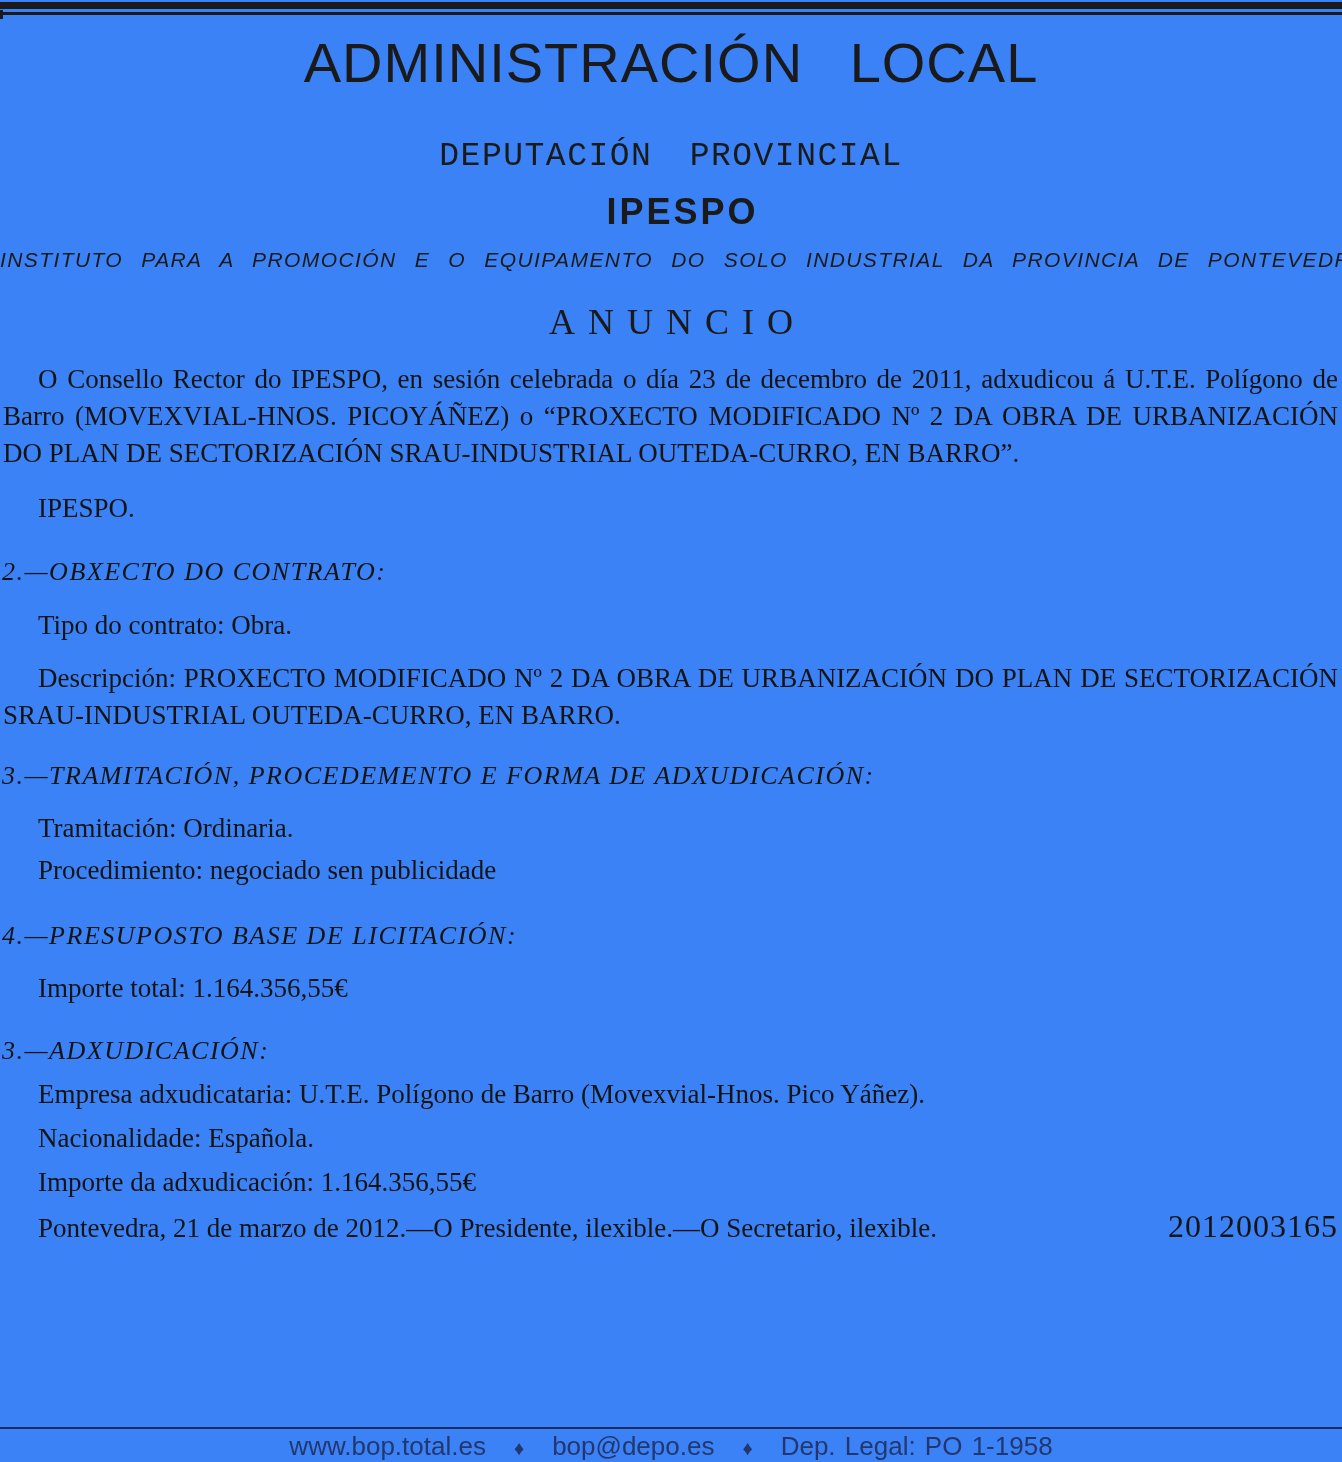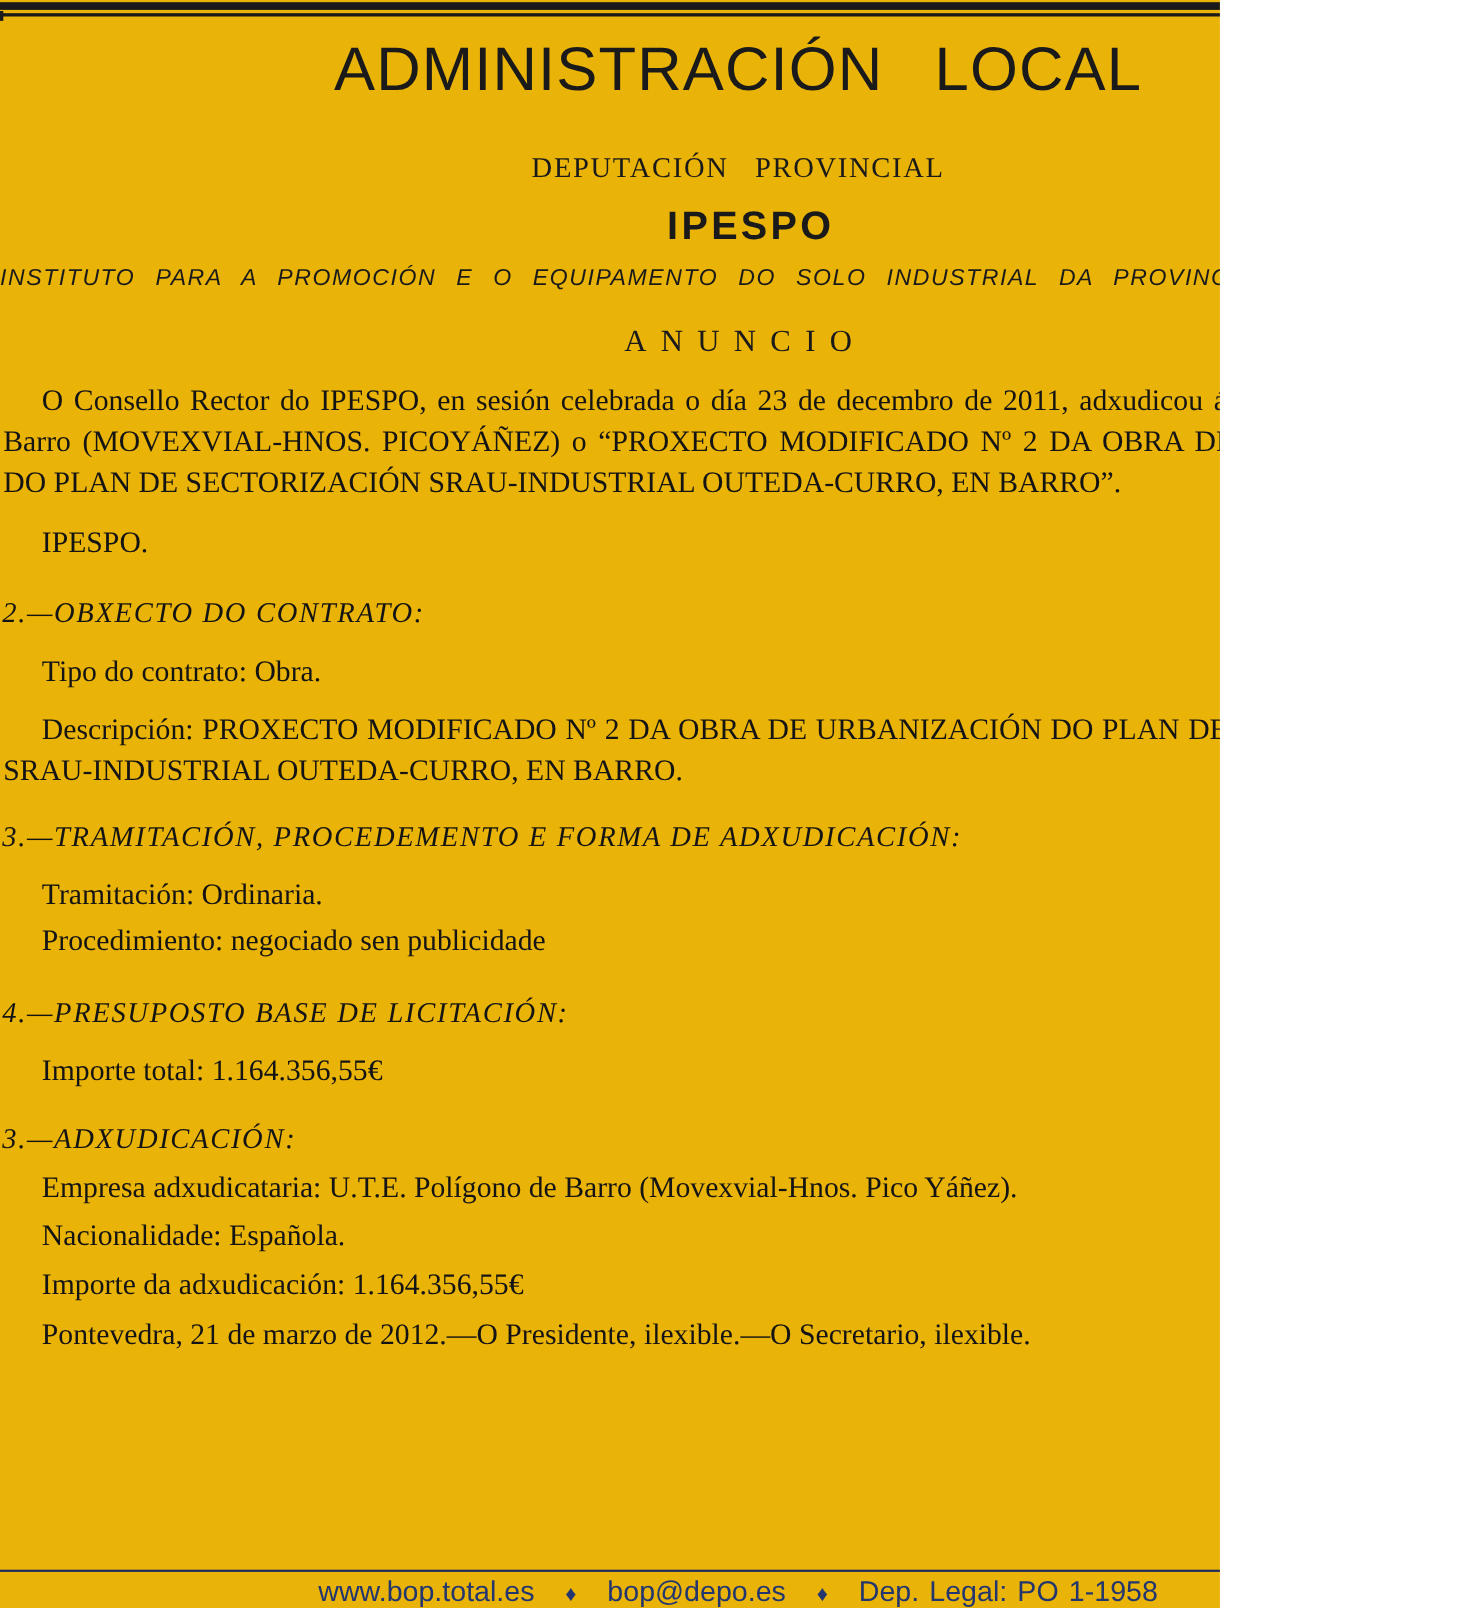"ADMINISTRACIÓN LOCAL" .page { background: #eab308 -> #3b82f6; width: 1109px -> 1342px }
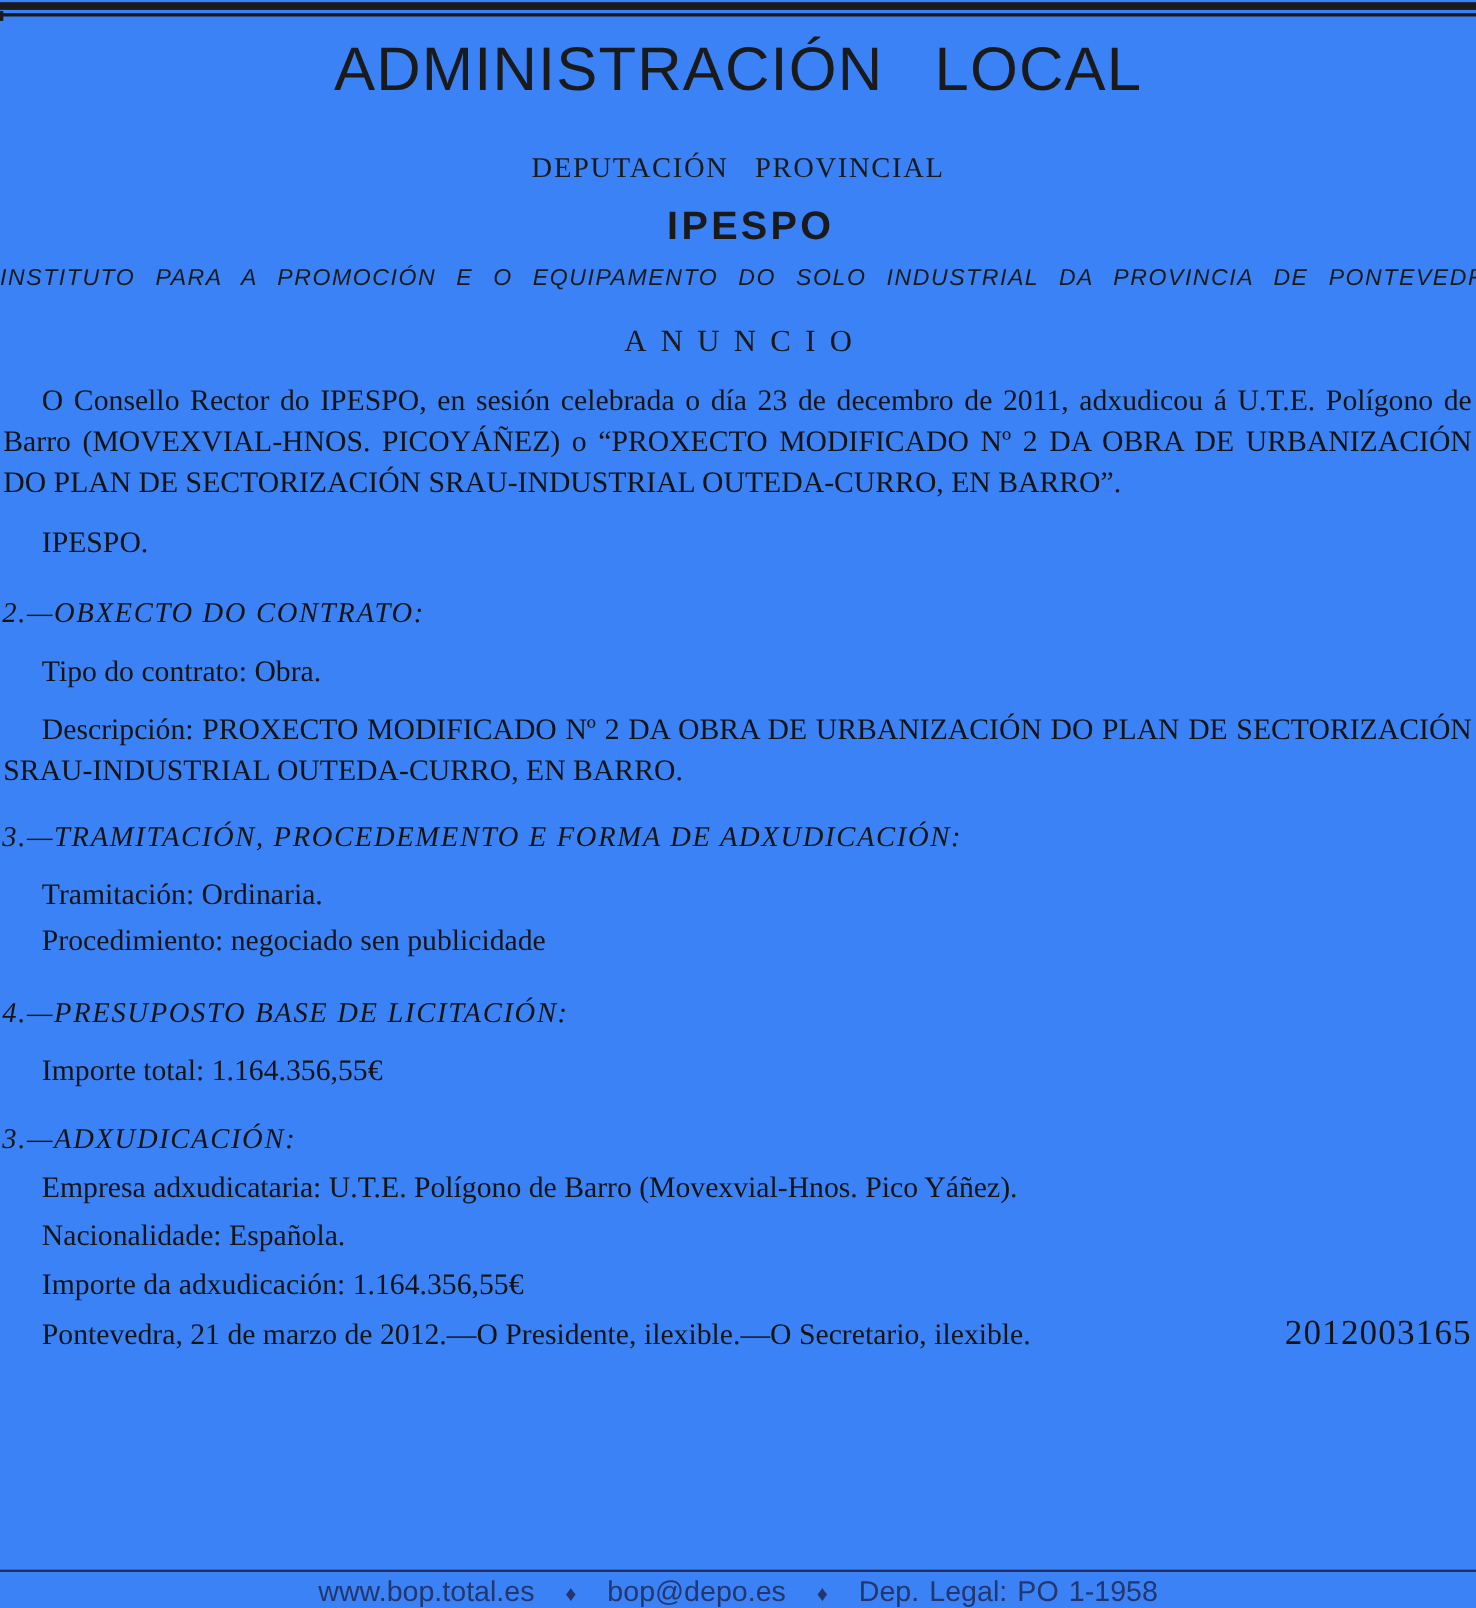"DEPUTACIÓN PROVINCIAL" .subtitle { font-family: Liberation Serif, serif -> Liberation Mono, monospace; font-size: 26px -> 33px }
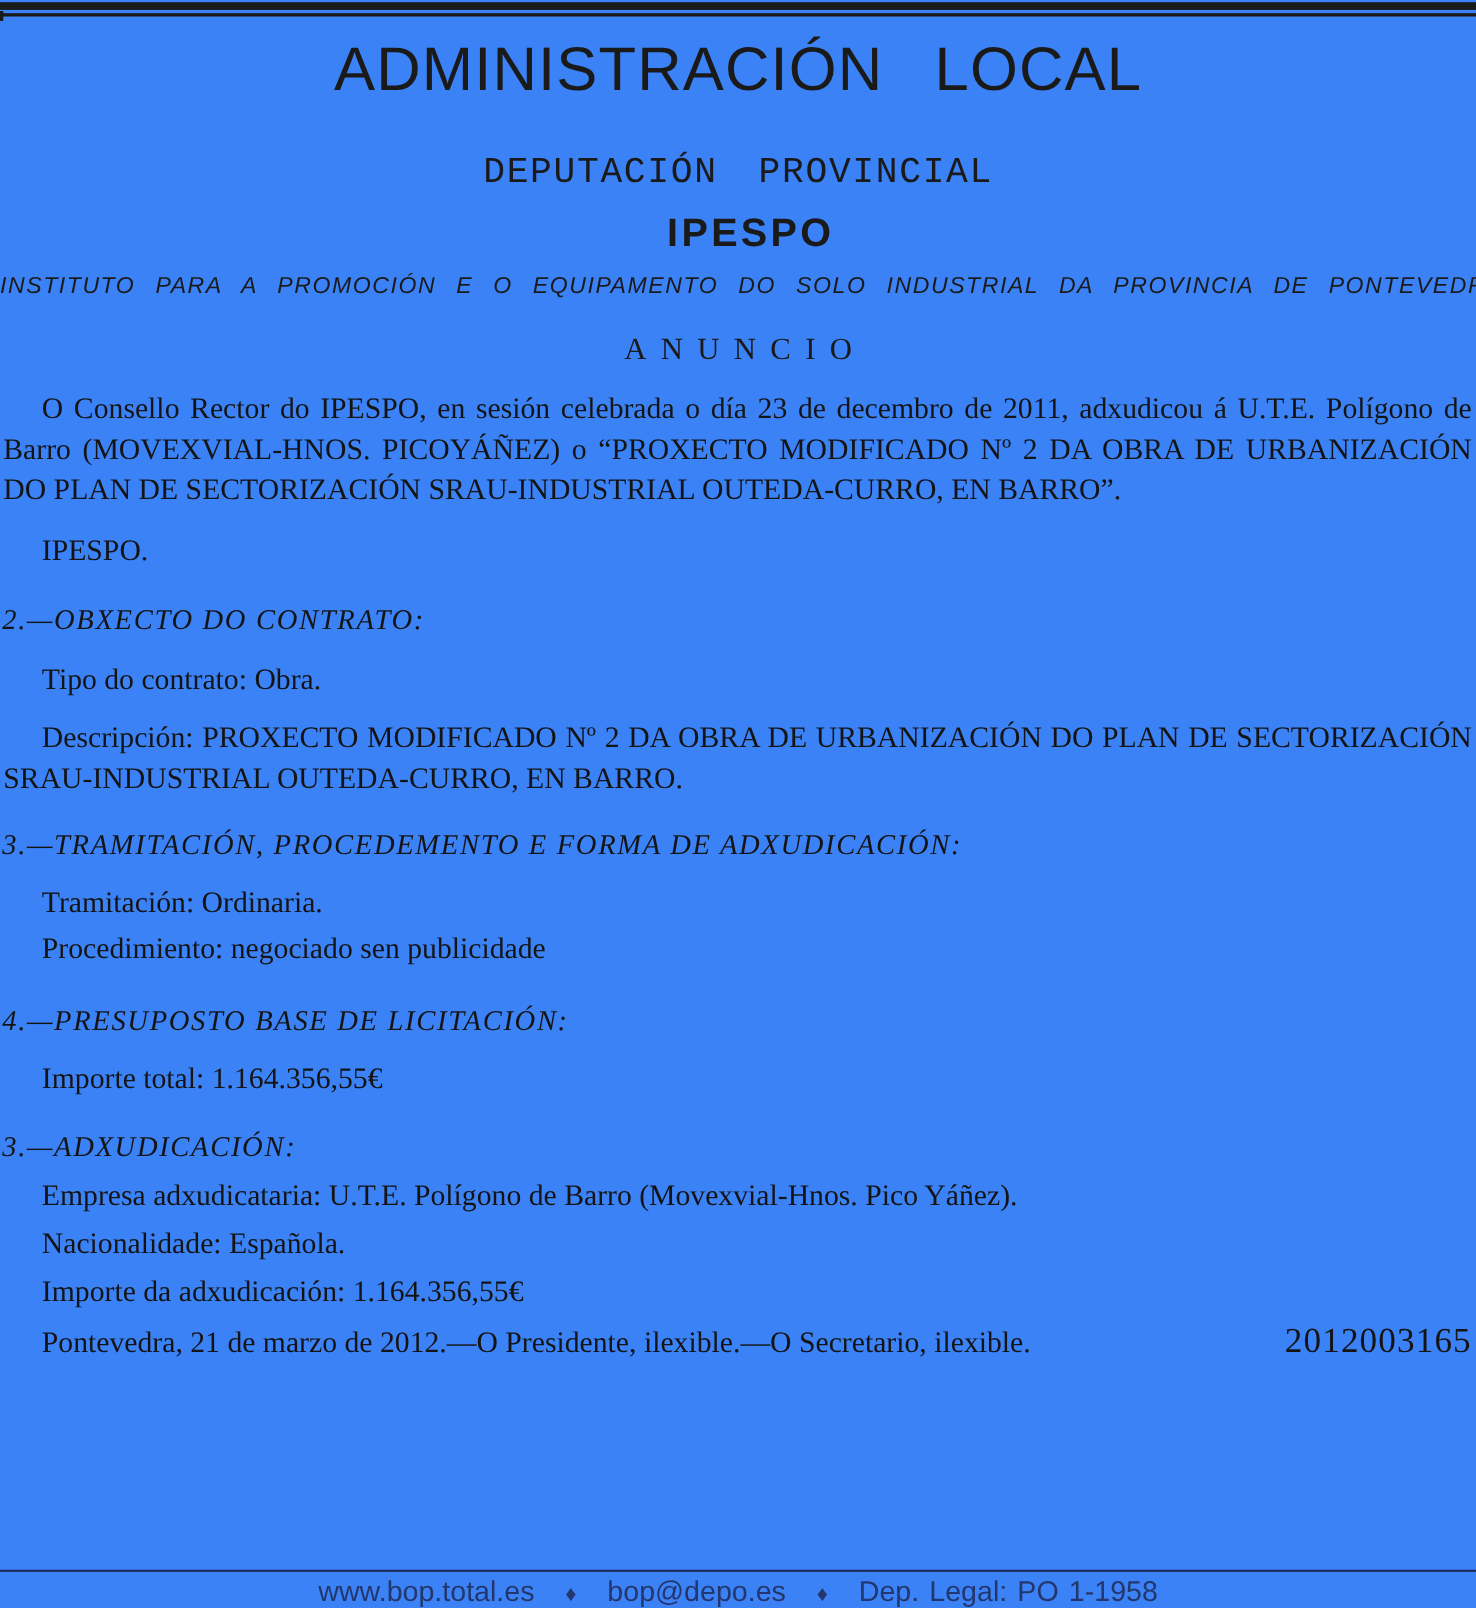"ANUNCIO" .doc-type { font-size: 28px -> 36px }
